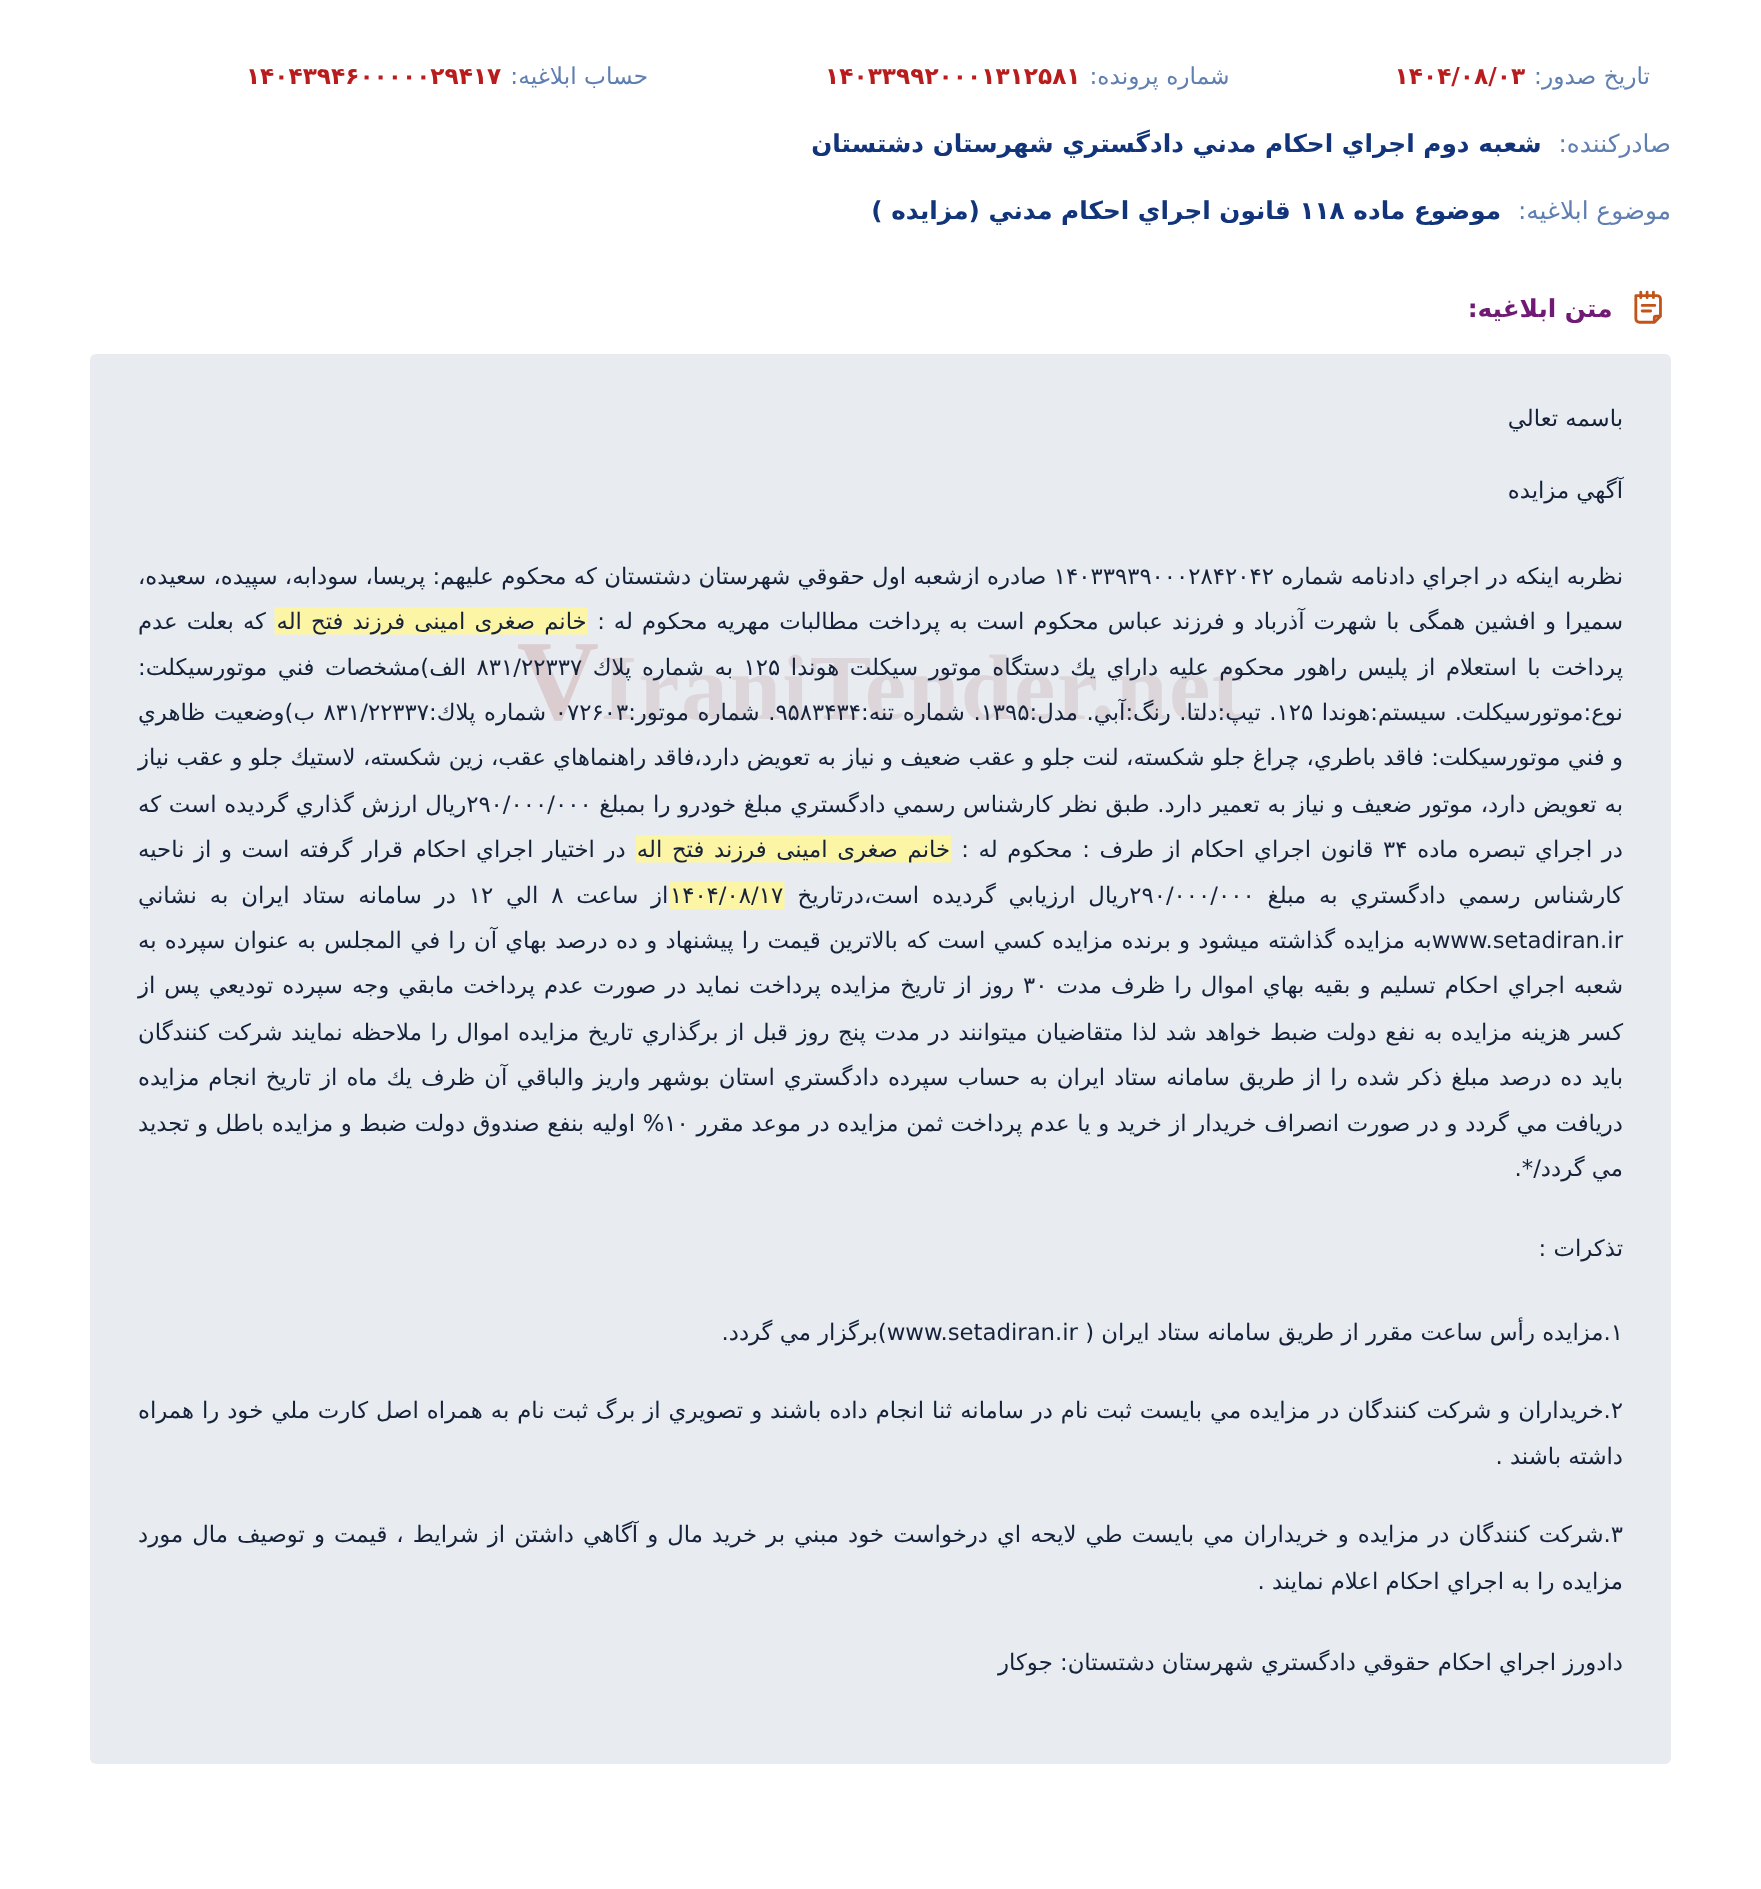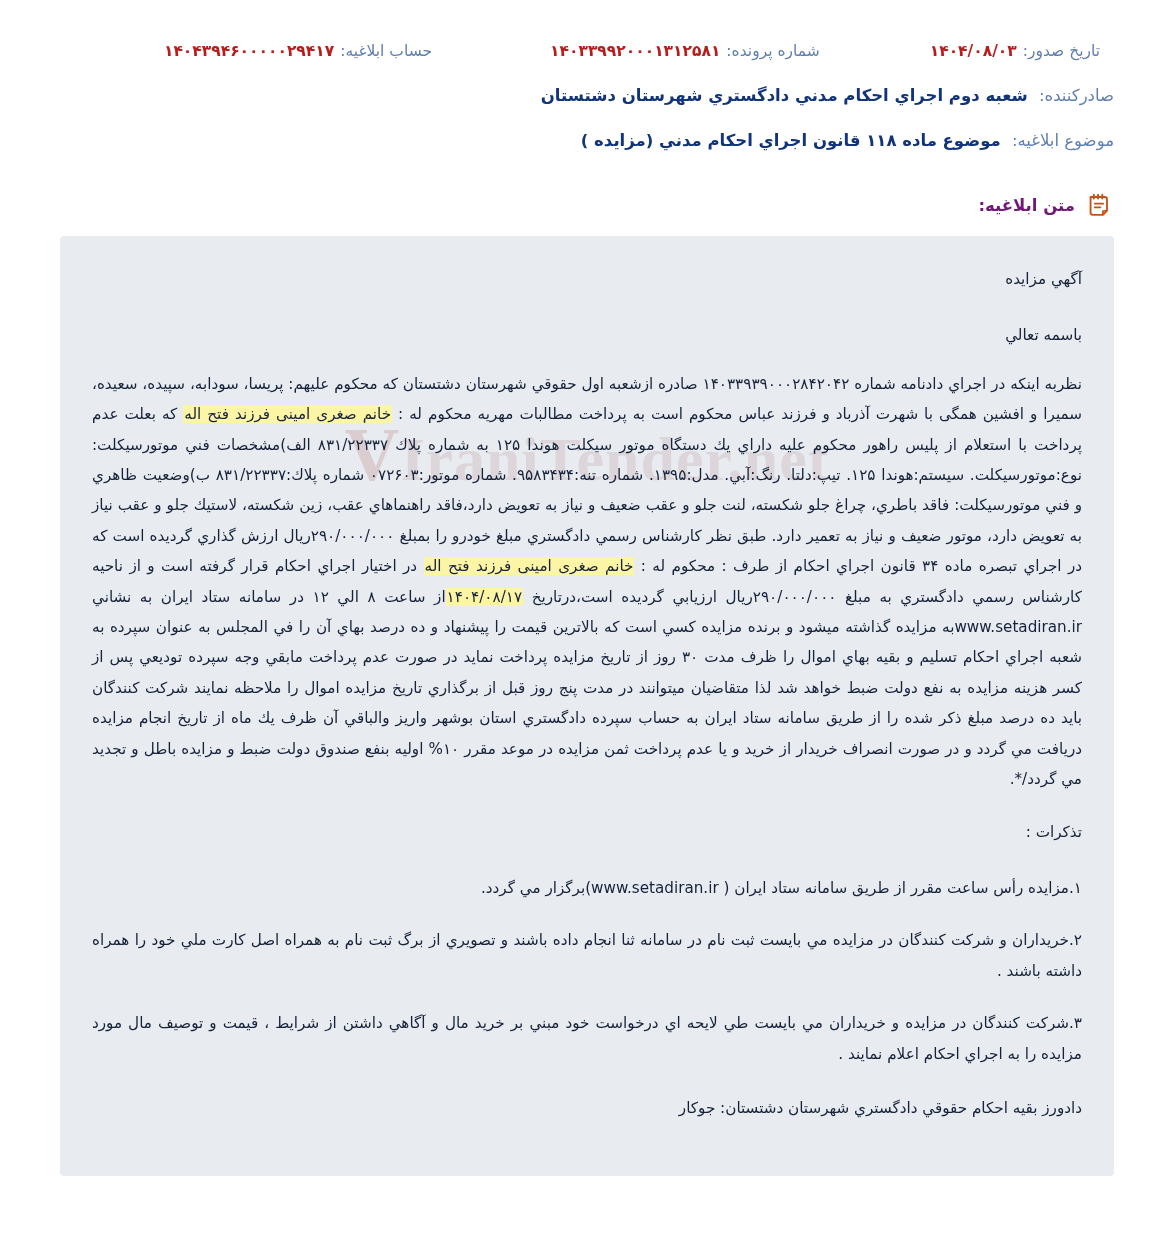"آگهي مزایده" p.p { order: before "باسمه تعالي" -> after "باسمه تعالي" }
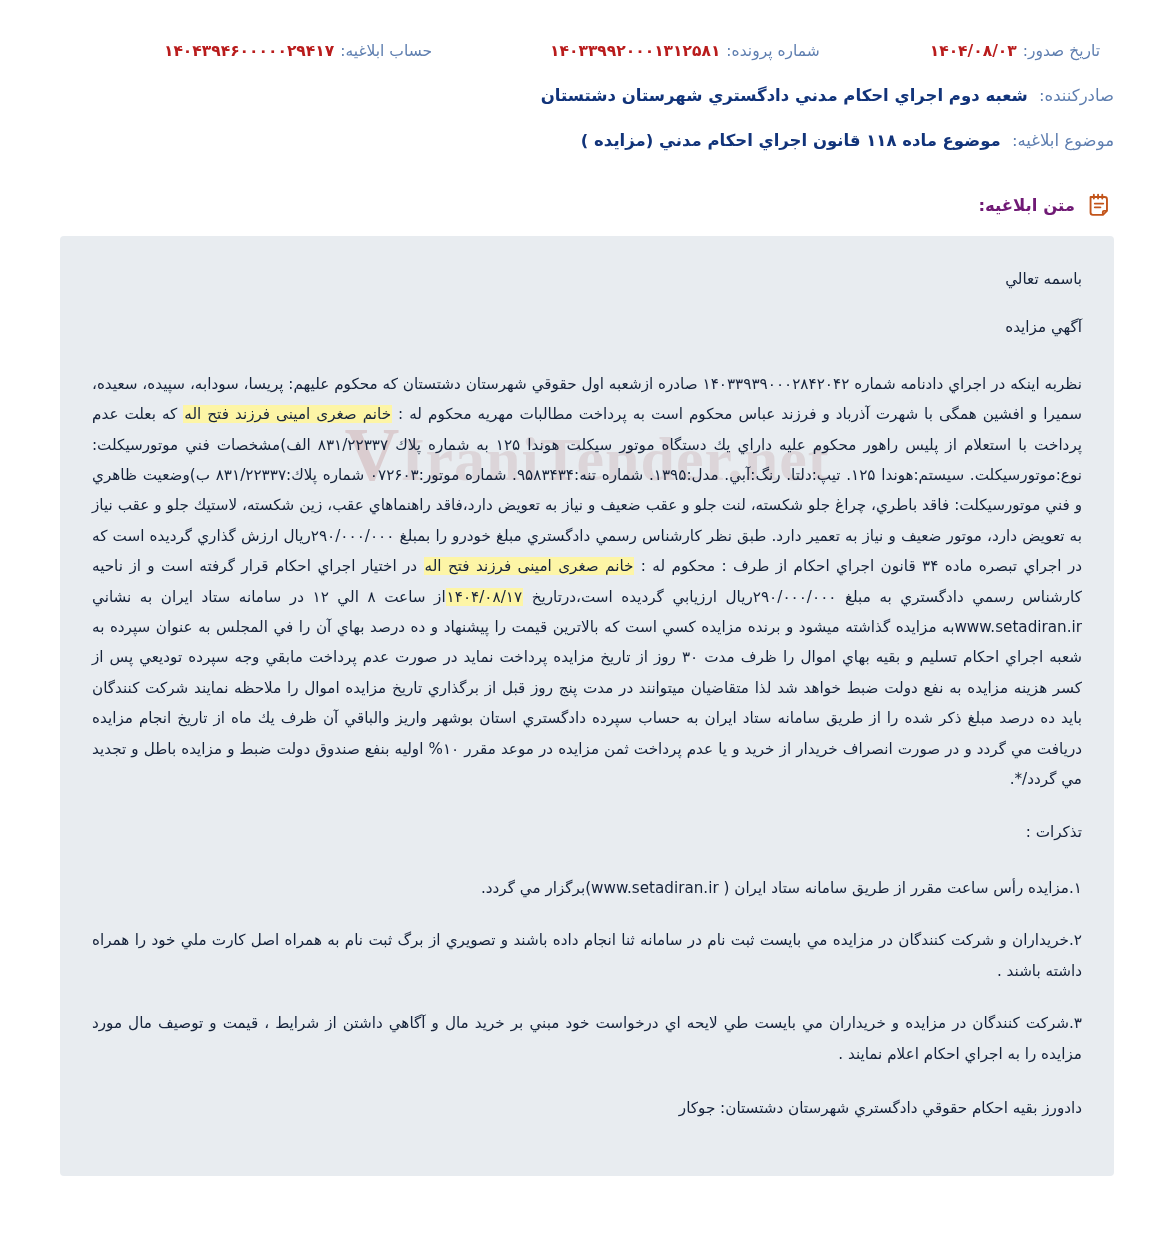"دادورز بقیه احكام حقوقي دادگستري" div.sig { text: بقیه -> اجراي }
